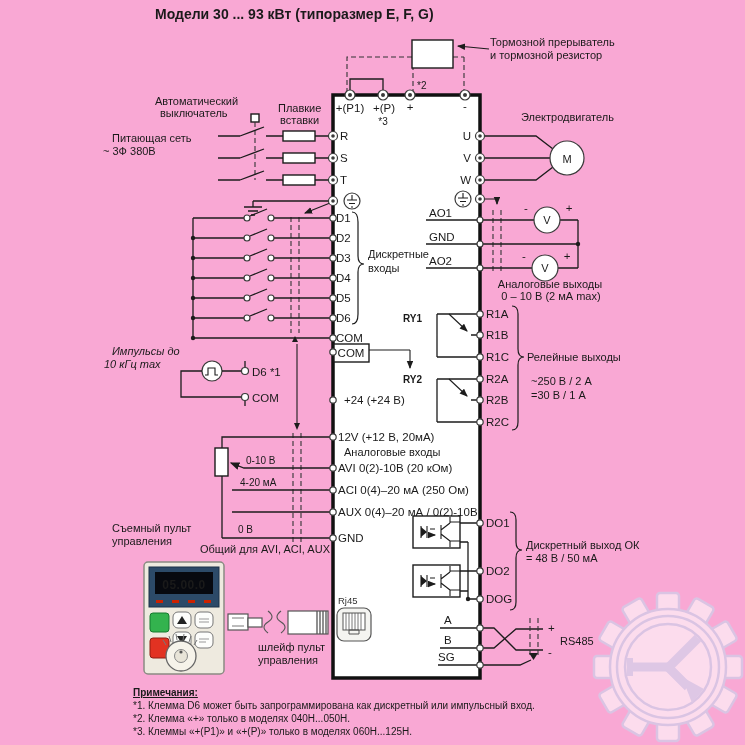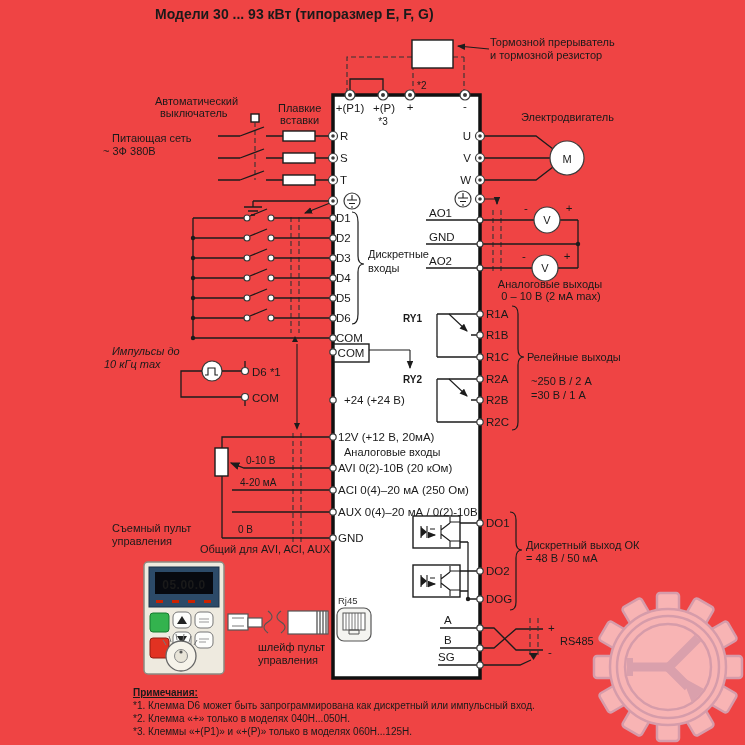"Модели 30 ... 93 кВт" .page { background: #ef4444 -> #f9a8d4 }
